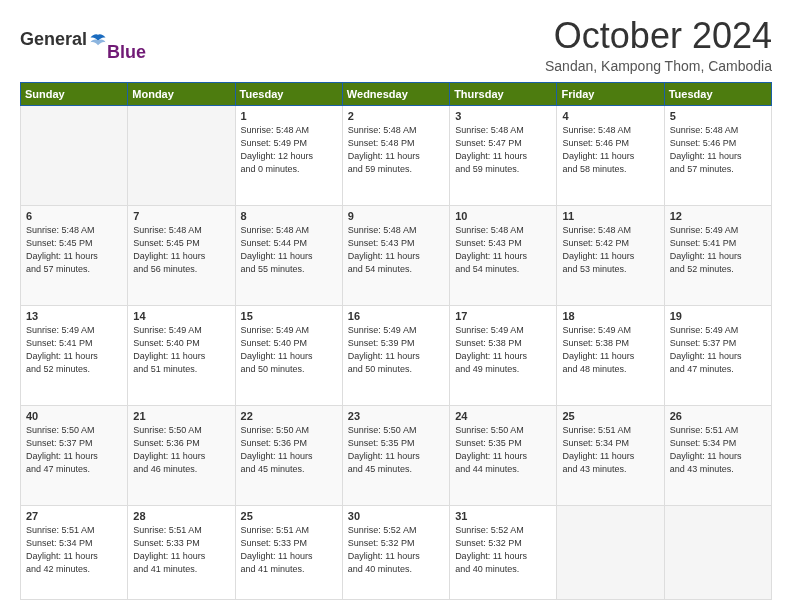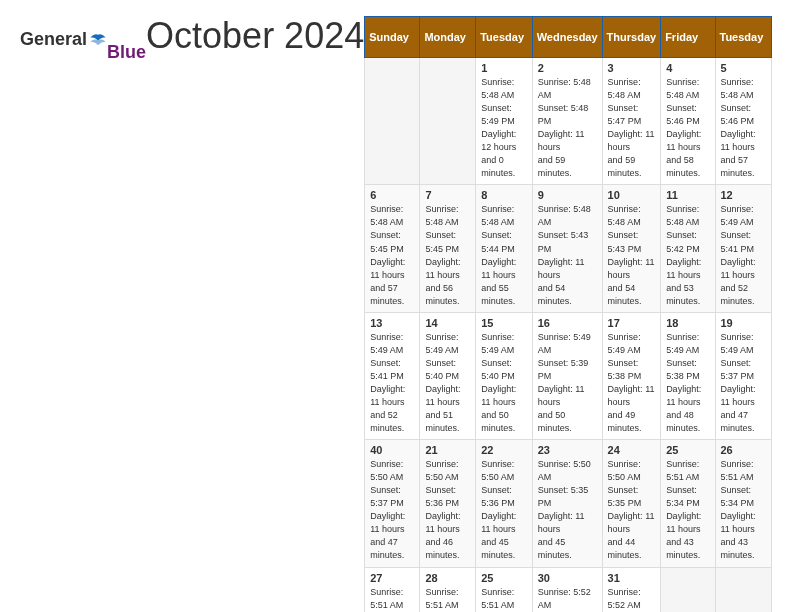"General" .page { flex-direction: row -> column }
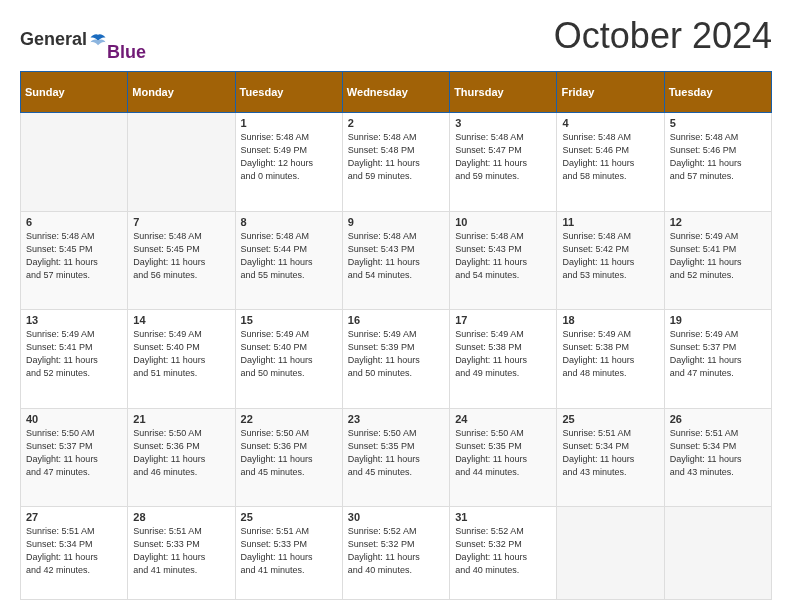"Sandan, Kampong Thom, Cambodia" div.subtitle { html: none -> <div>Sandan, Kampong Thom, Cambodia</div> }
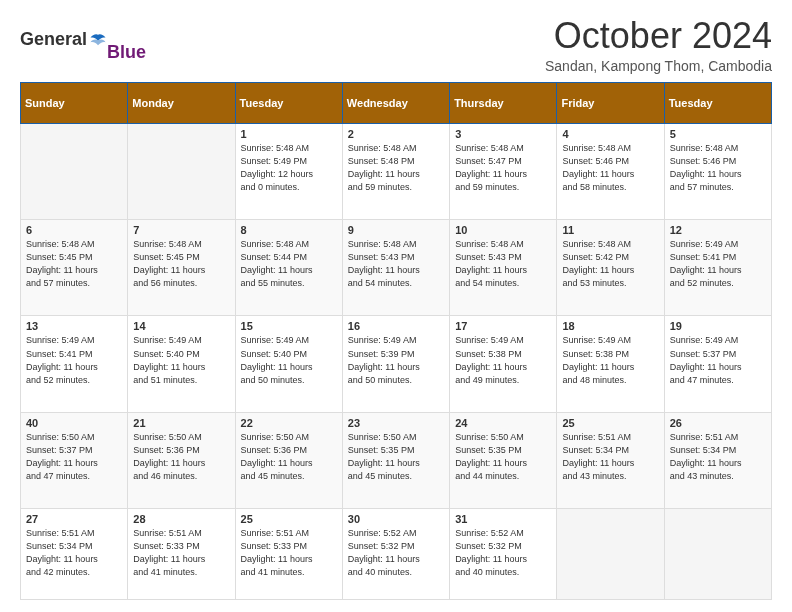"Sunday" .calendar th { background-color: #a16207 -> #4d7c0f; padding: 14px 4px -> 5px 4px }
